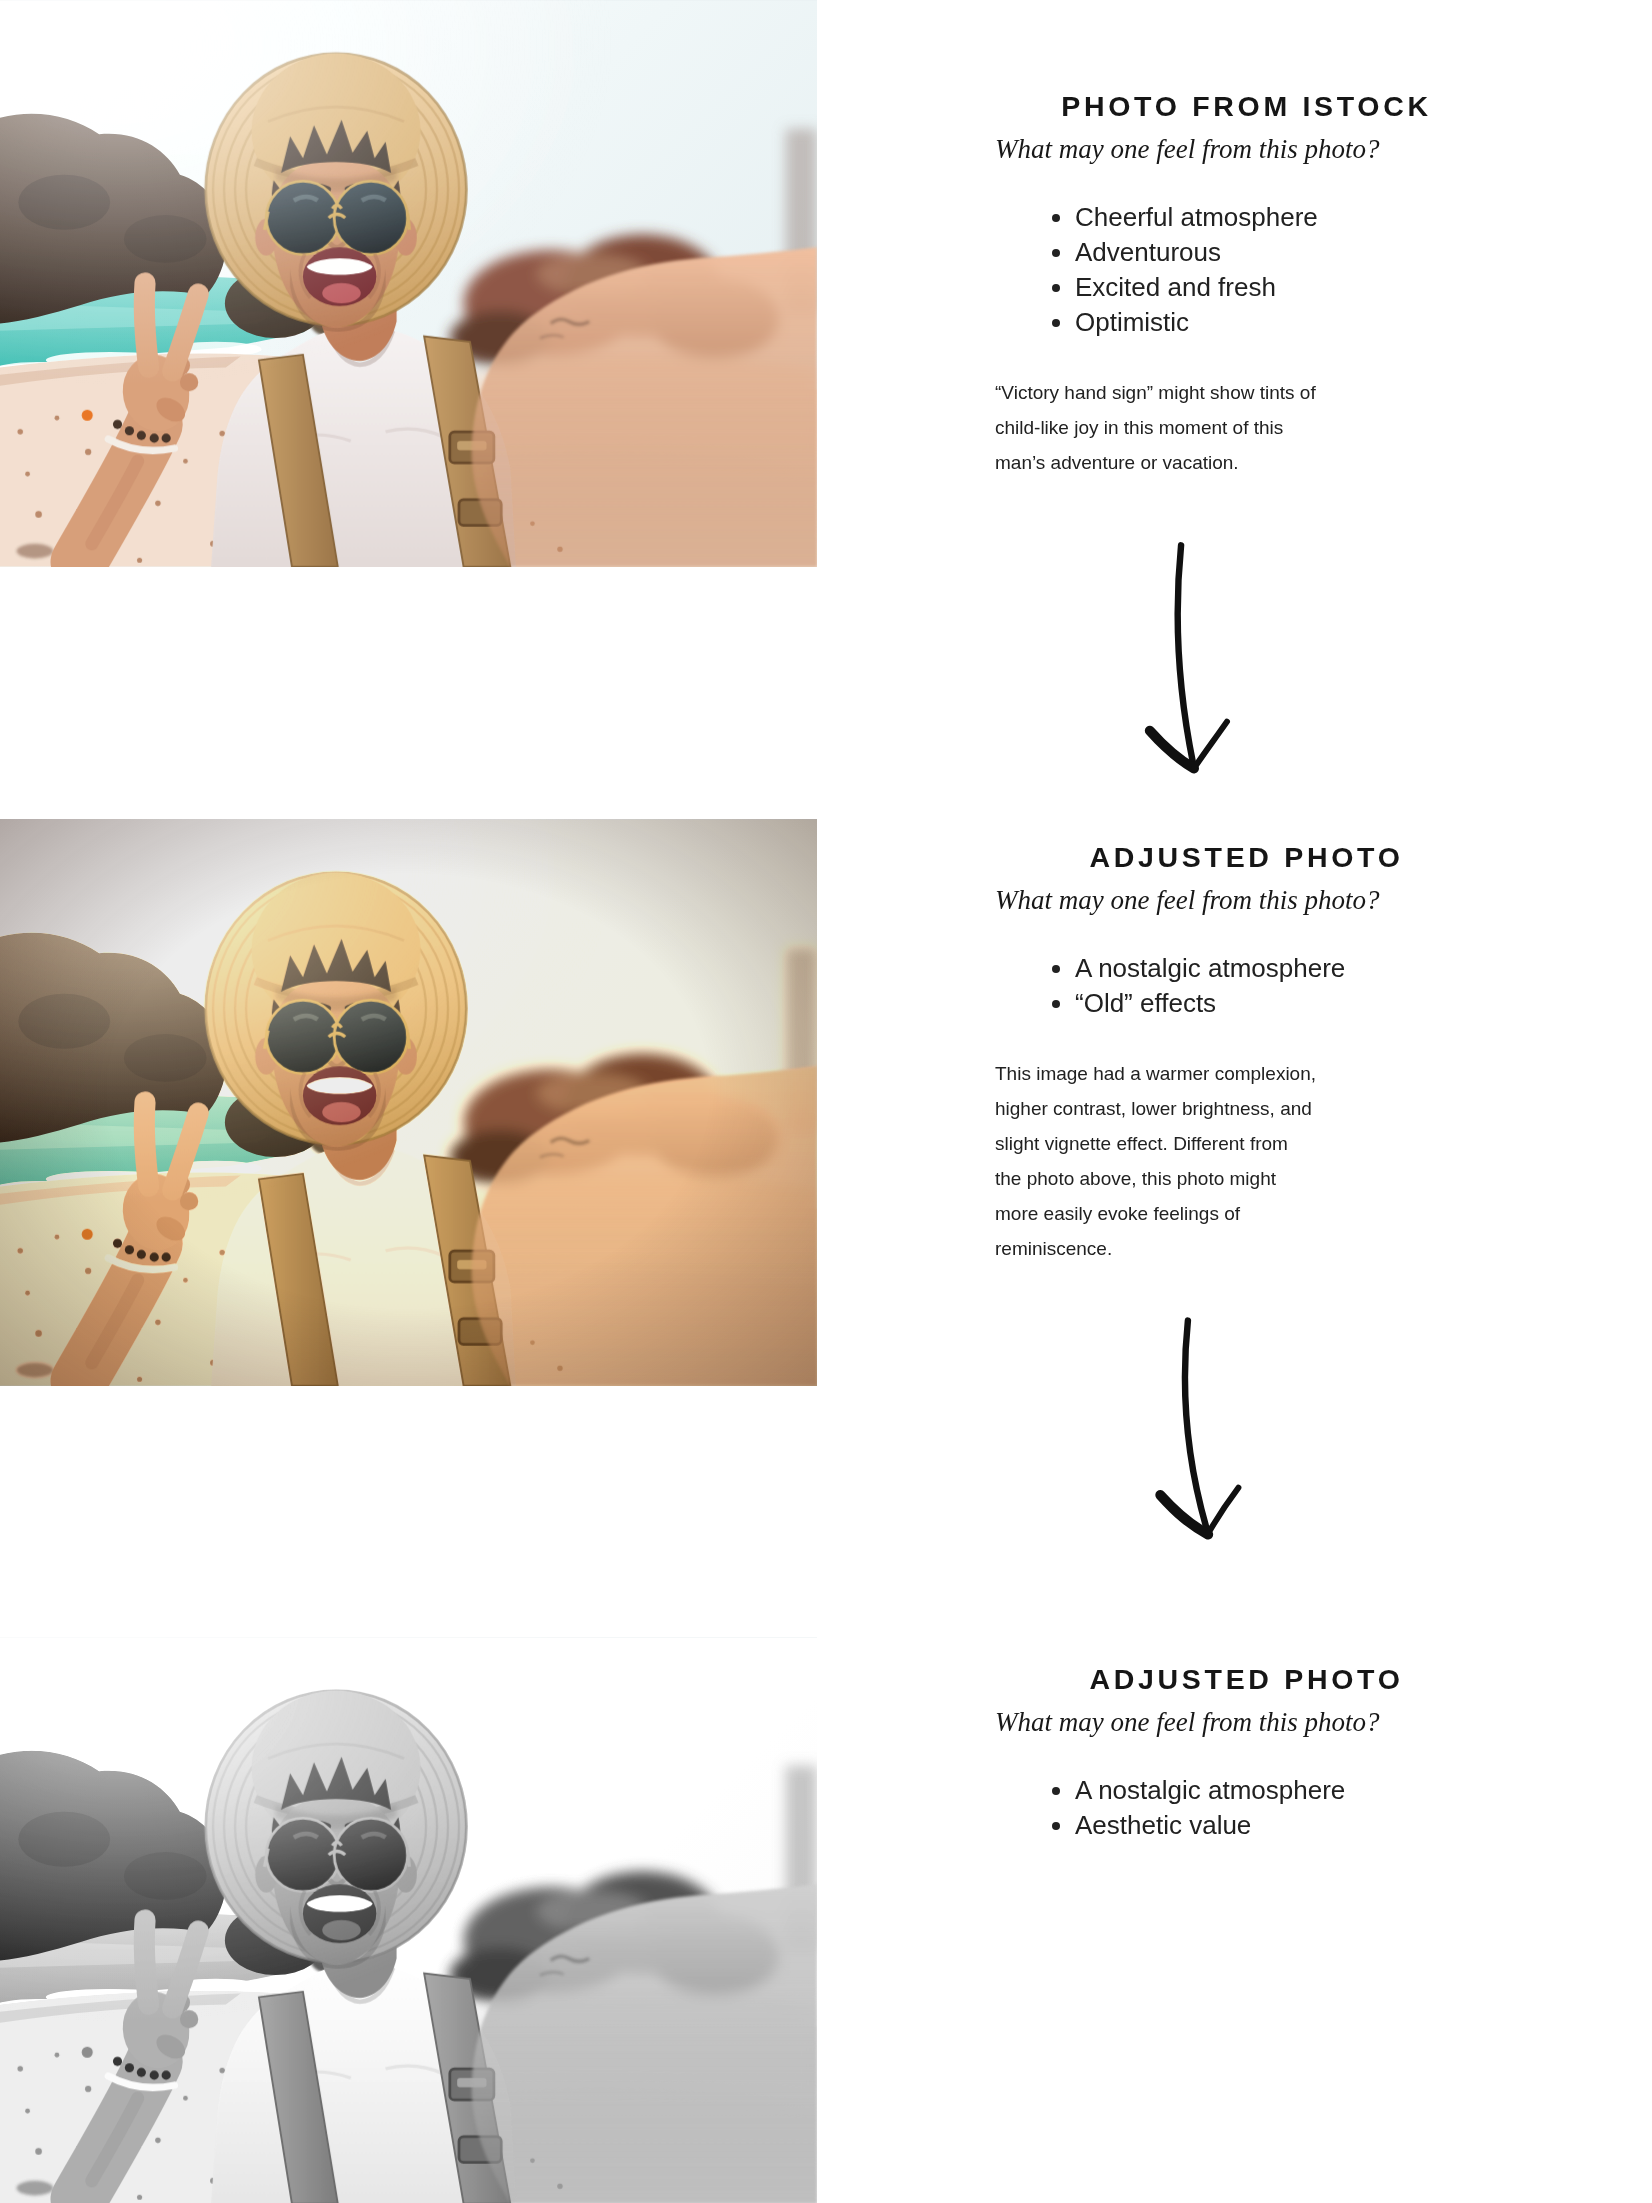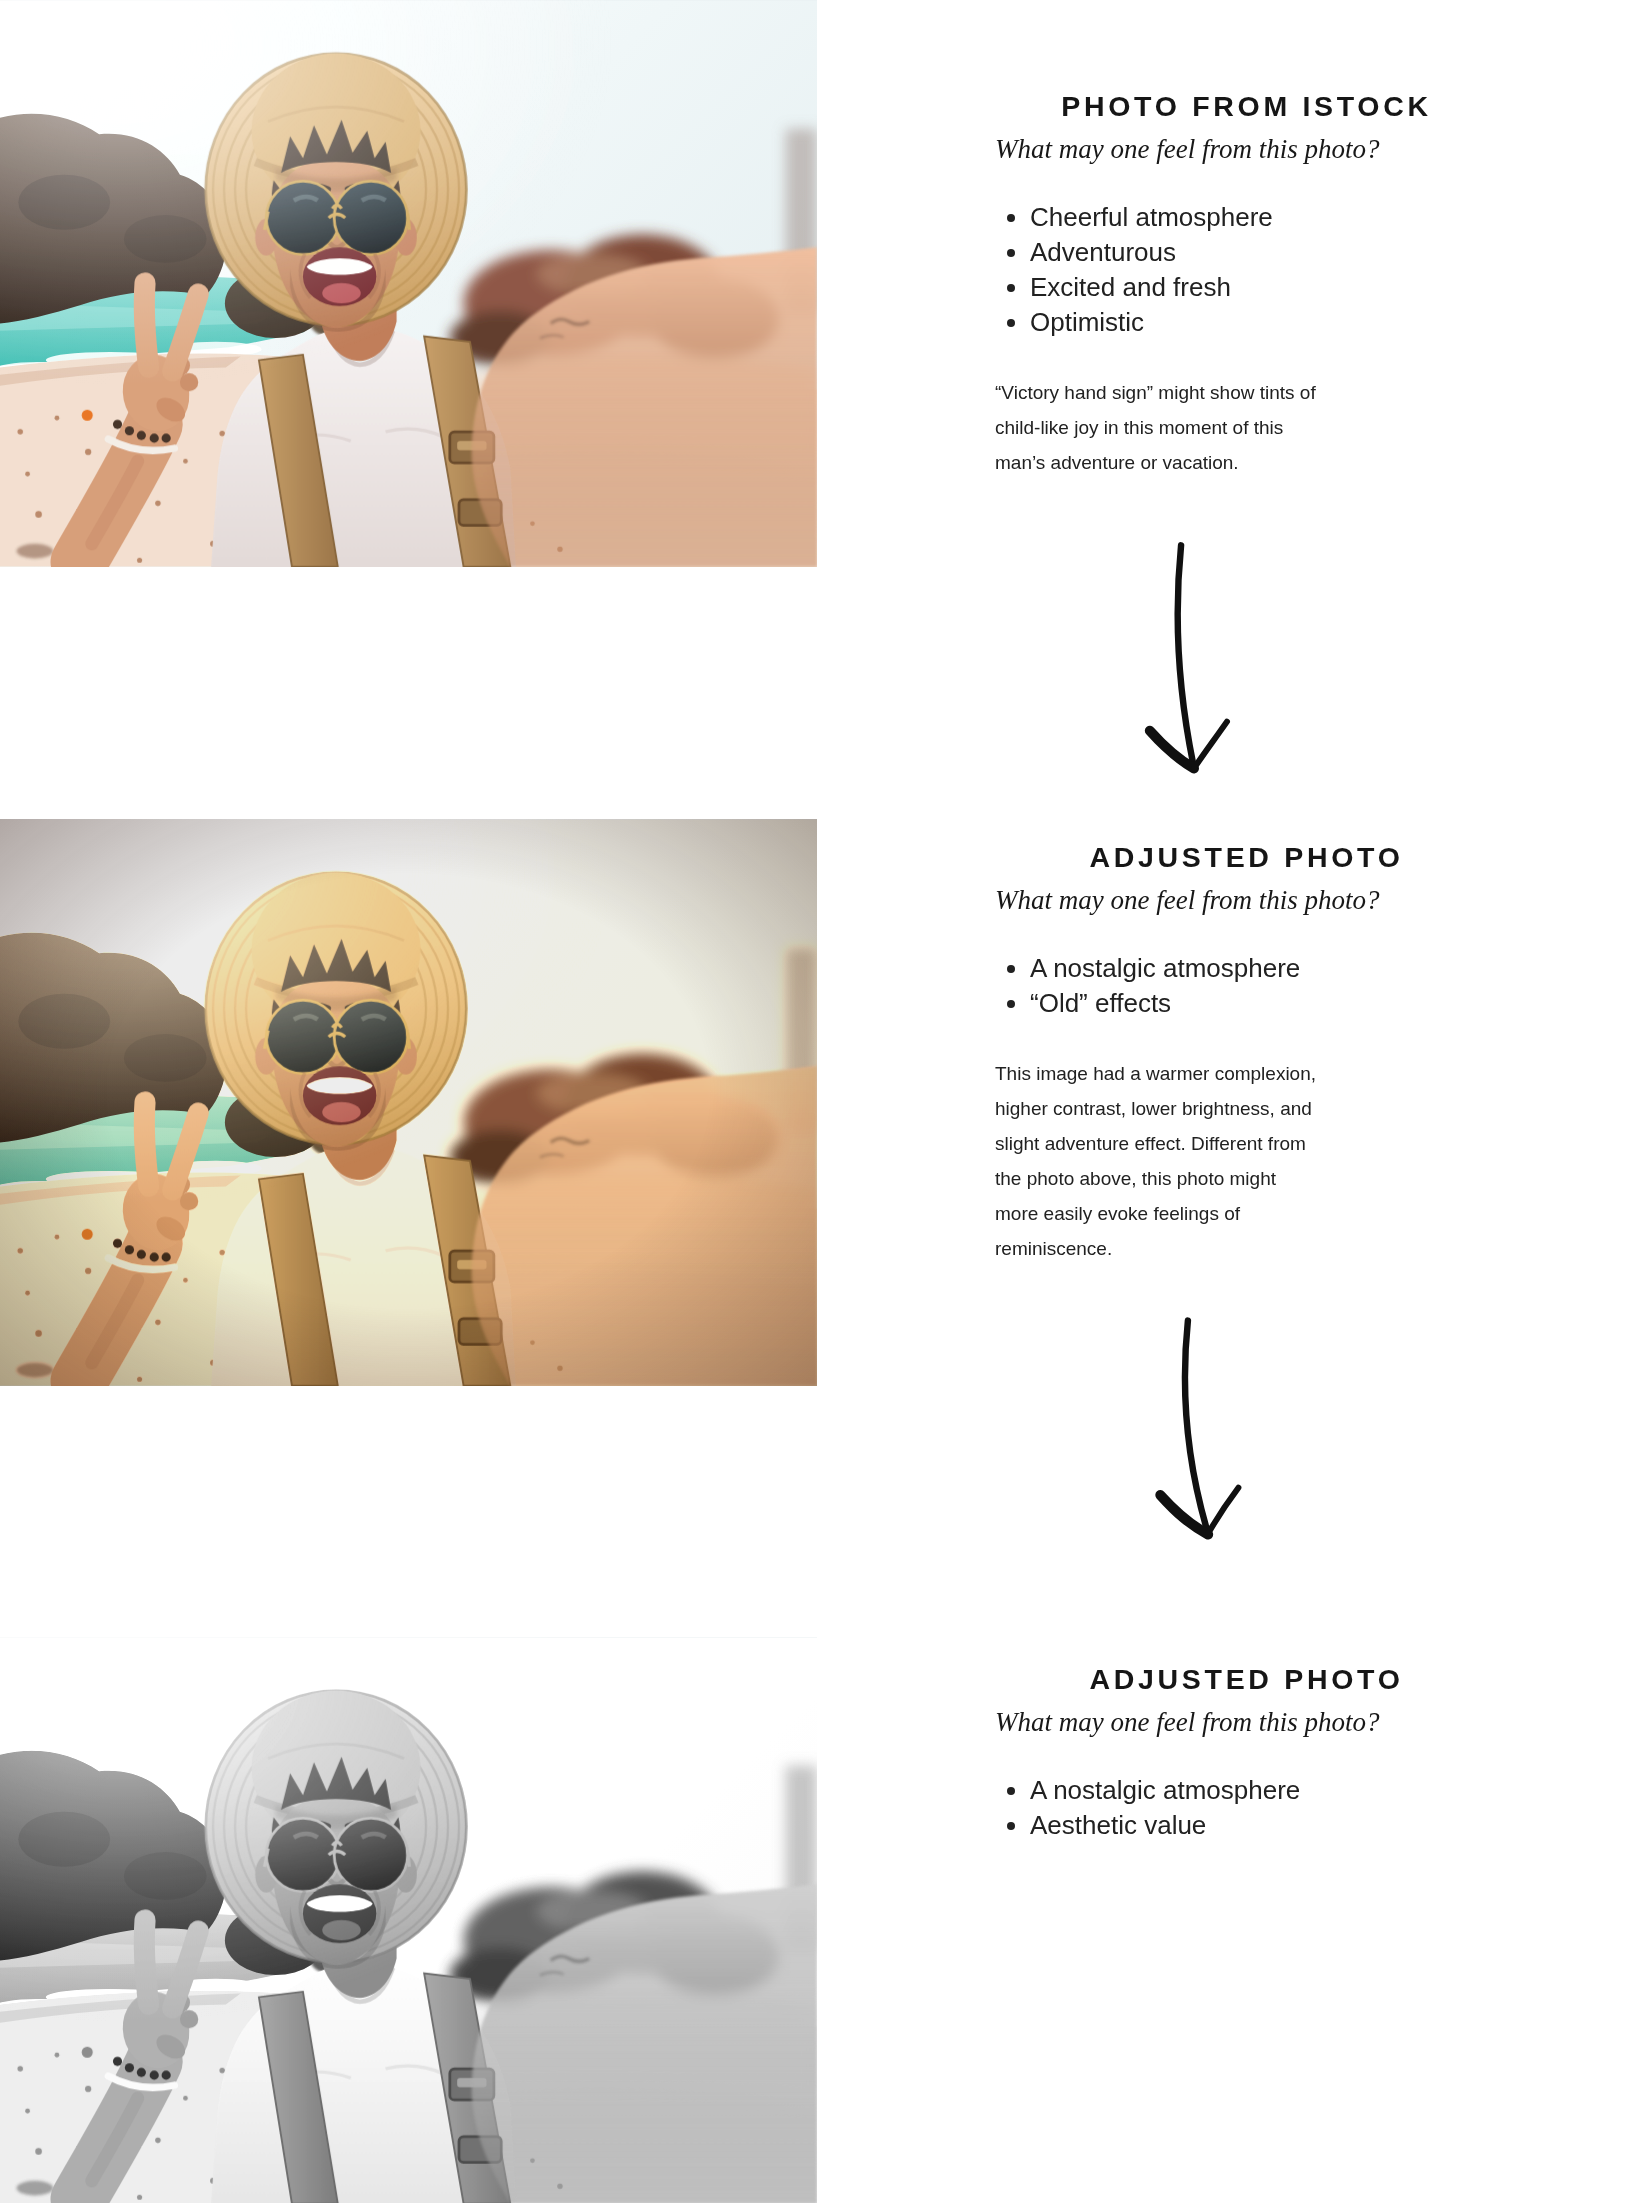"Cheerful atmosphere" .txt li { margin-left: none -> 45px }
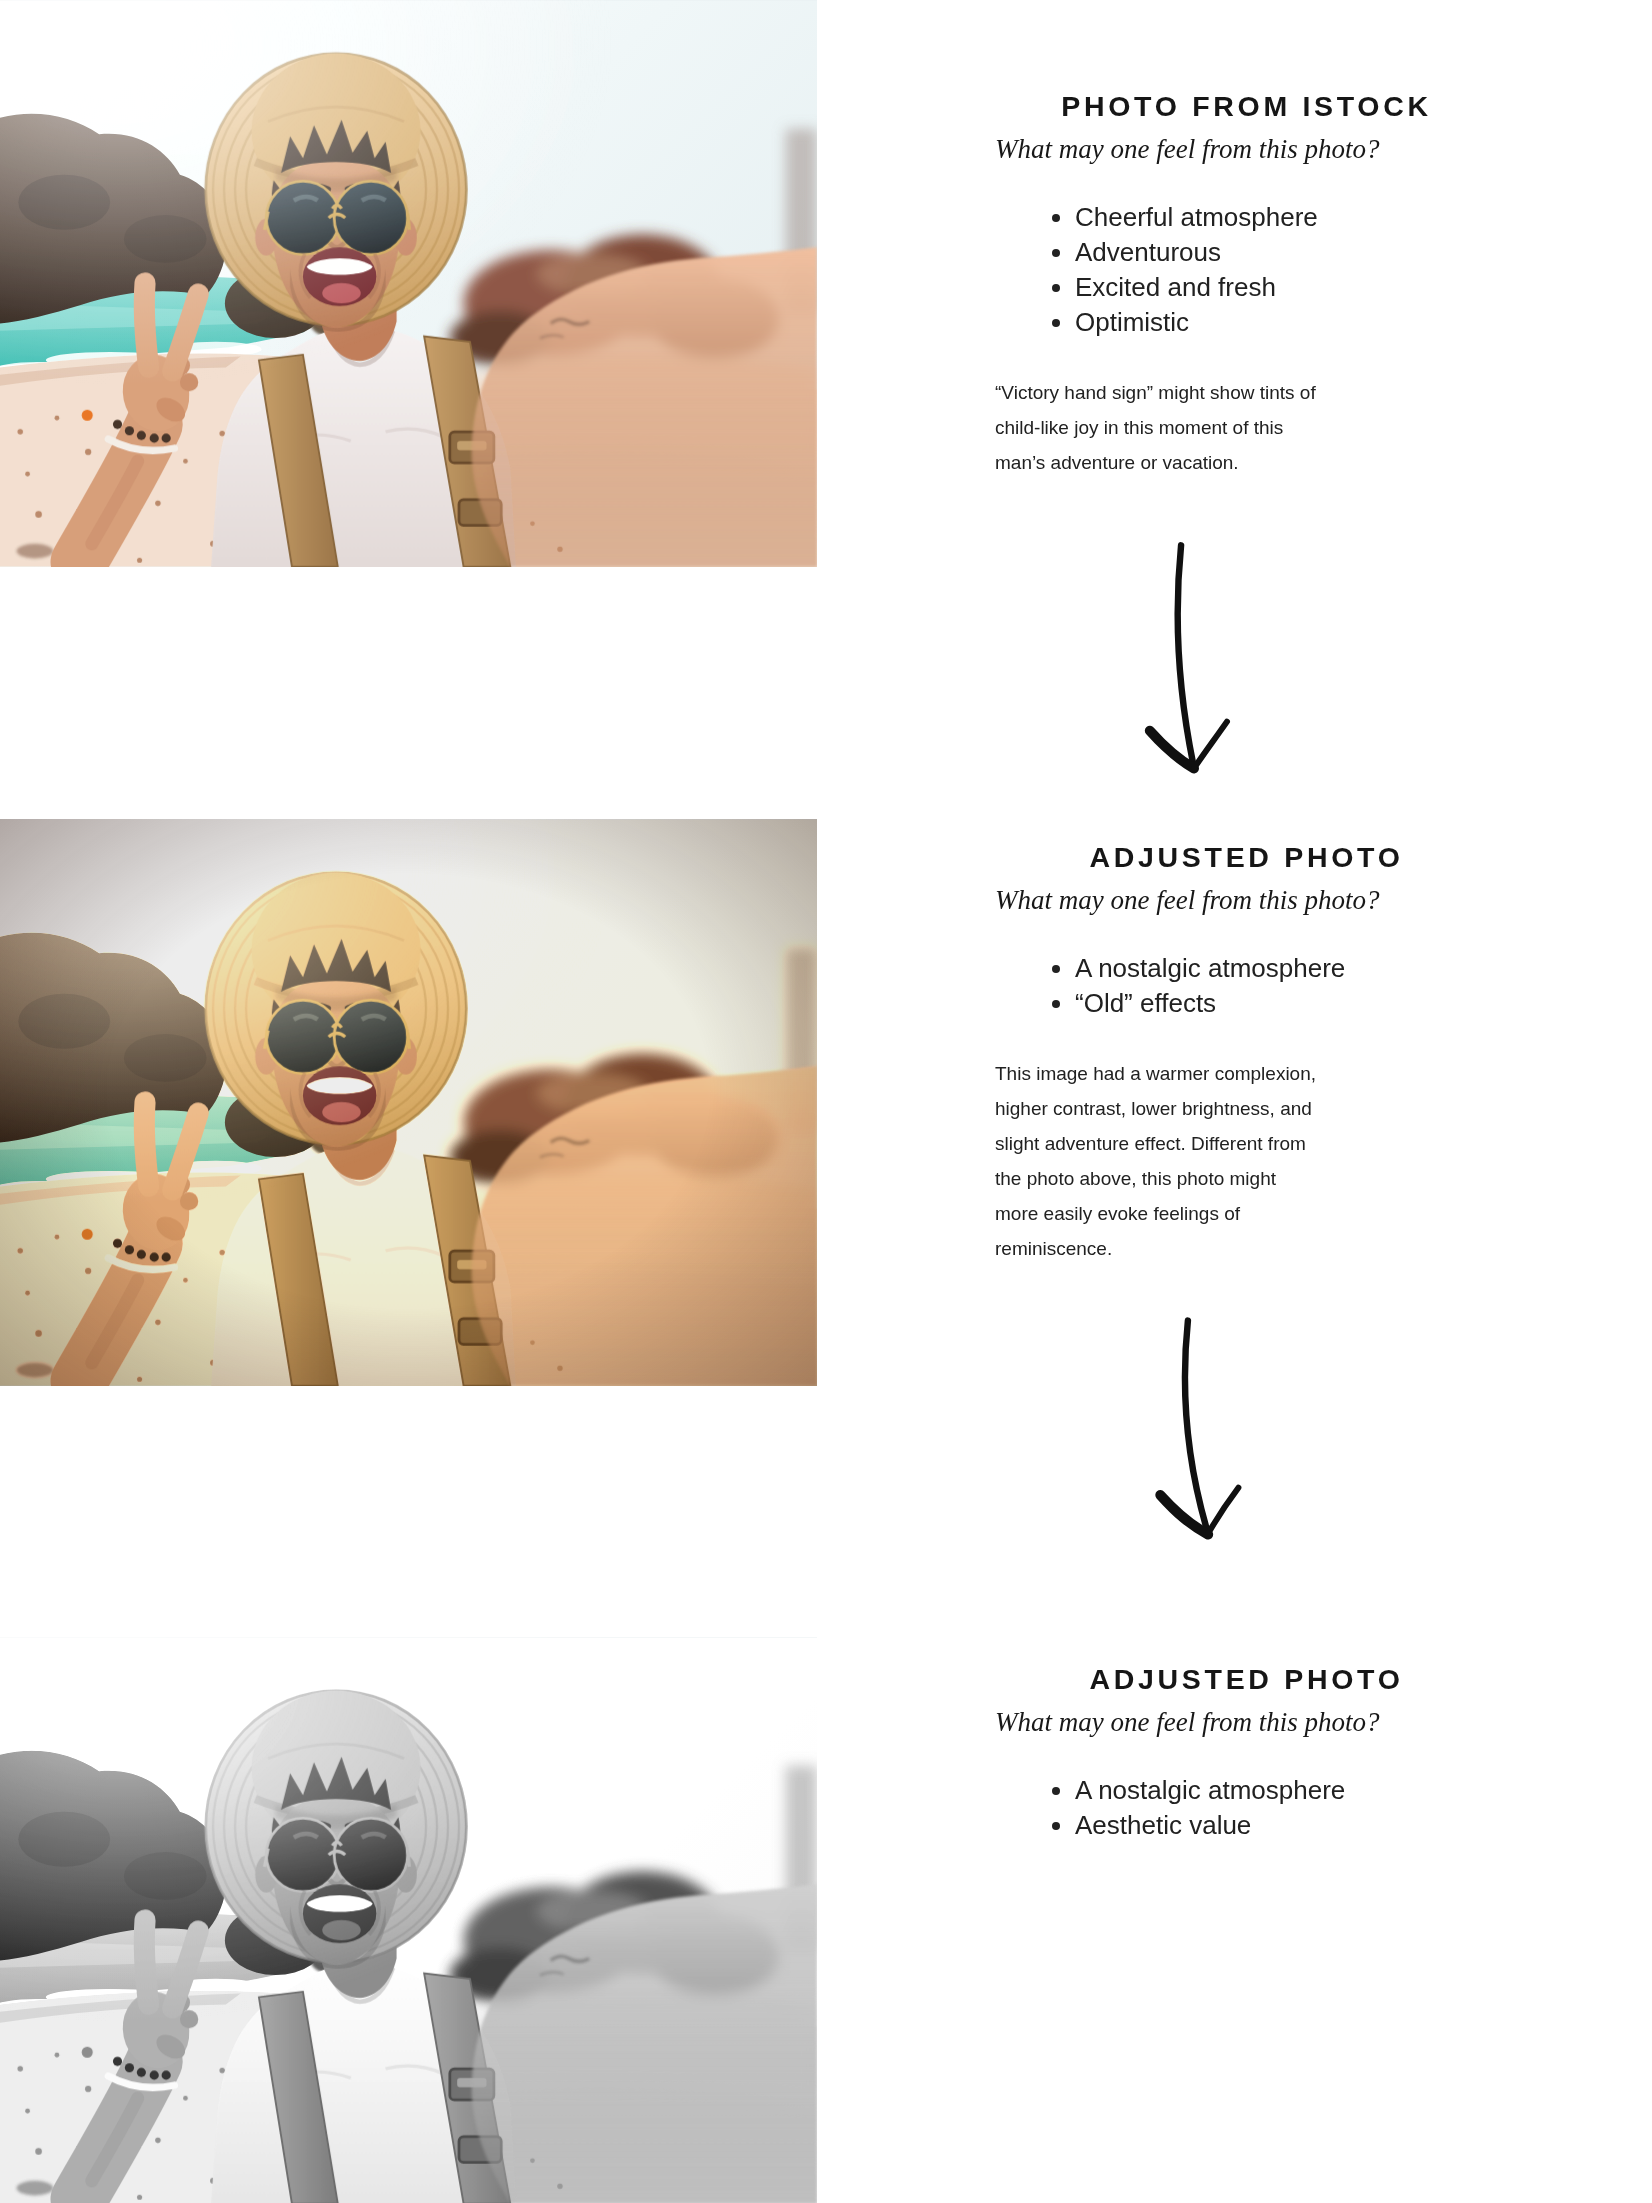"This image had a warmer" p.body { text: adventure -> vignette }
